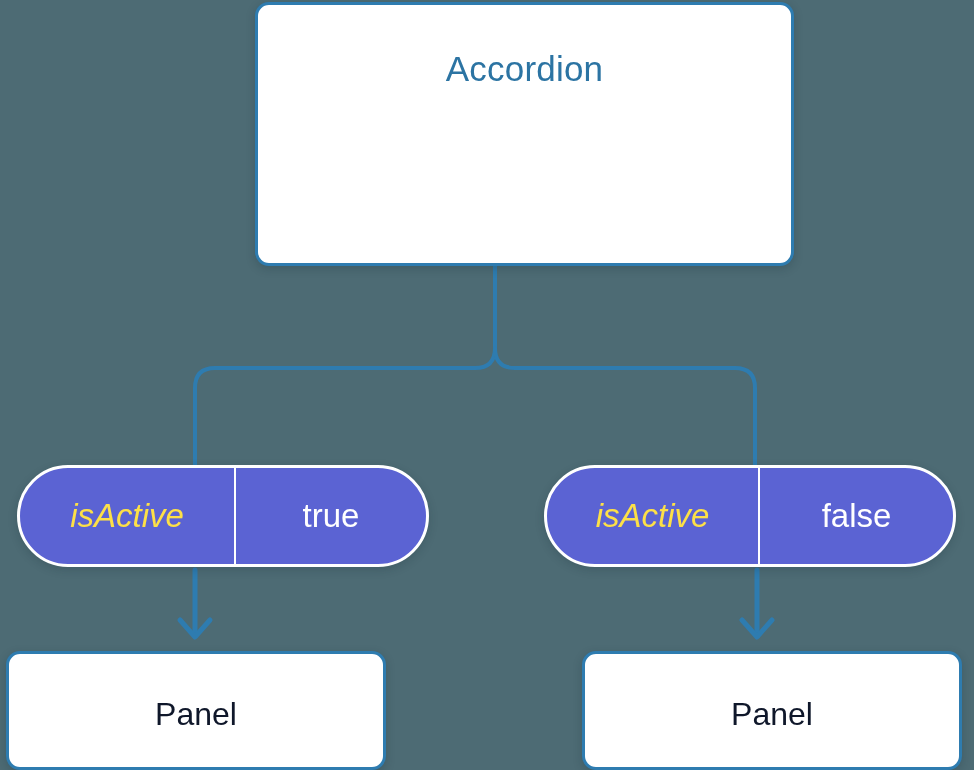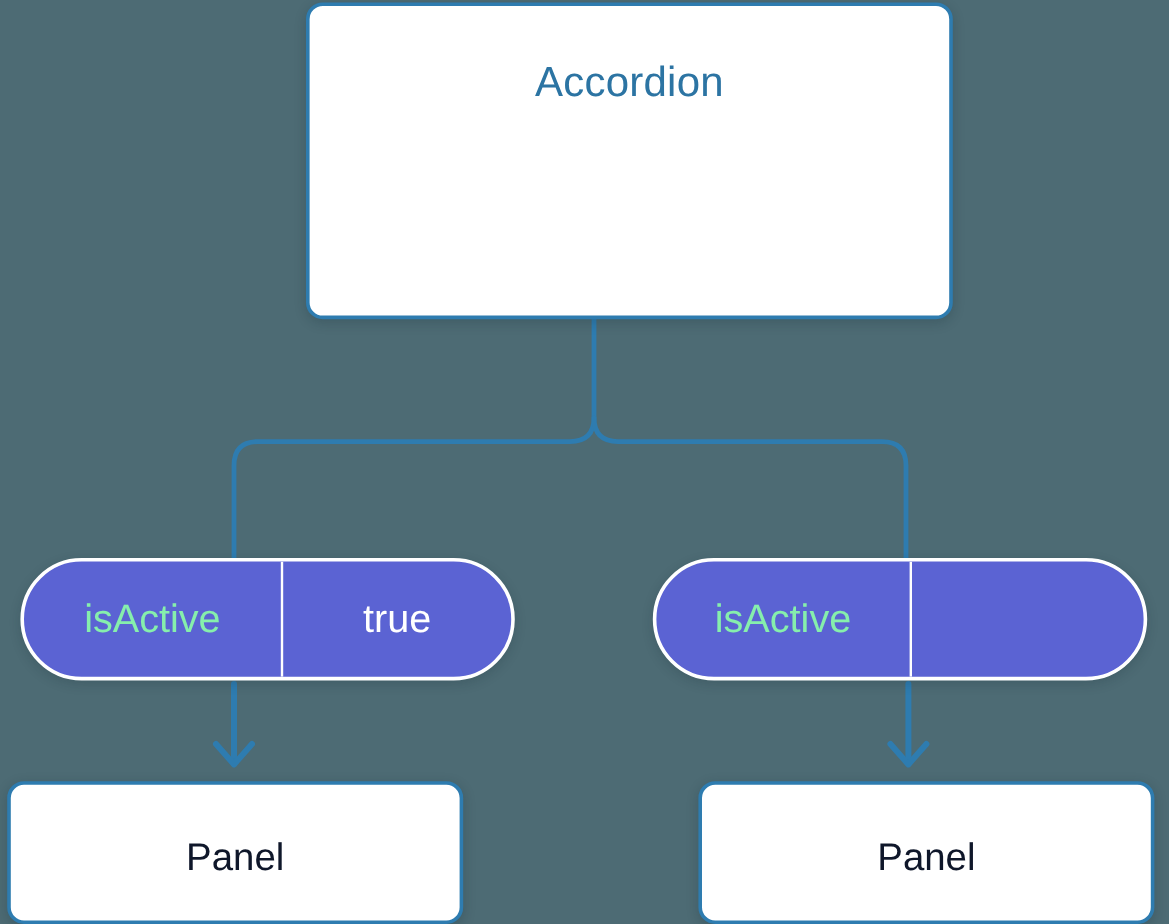"isActive" .pill-filled .pill-key { color: #86efac -> #fde047; font-style: none -> italic }
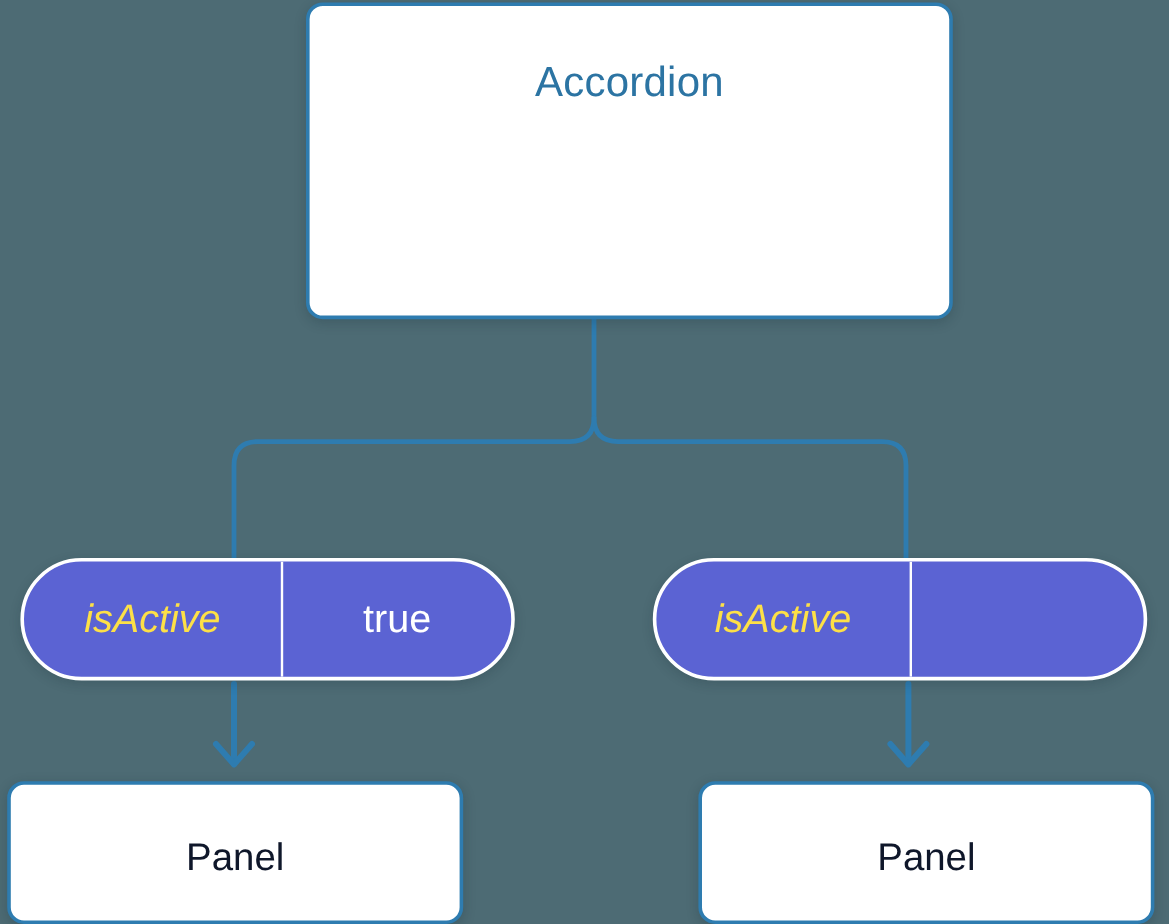"false" div.pill-val { html: none -> <div>false</div> }
